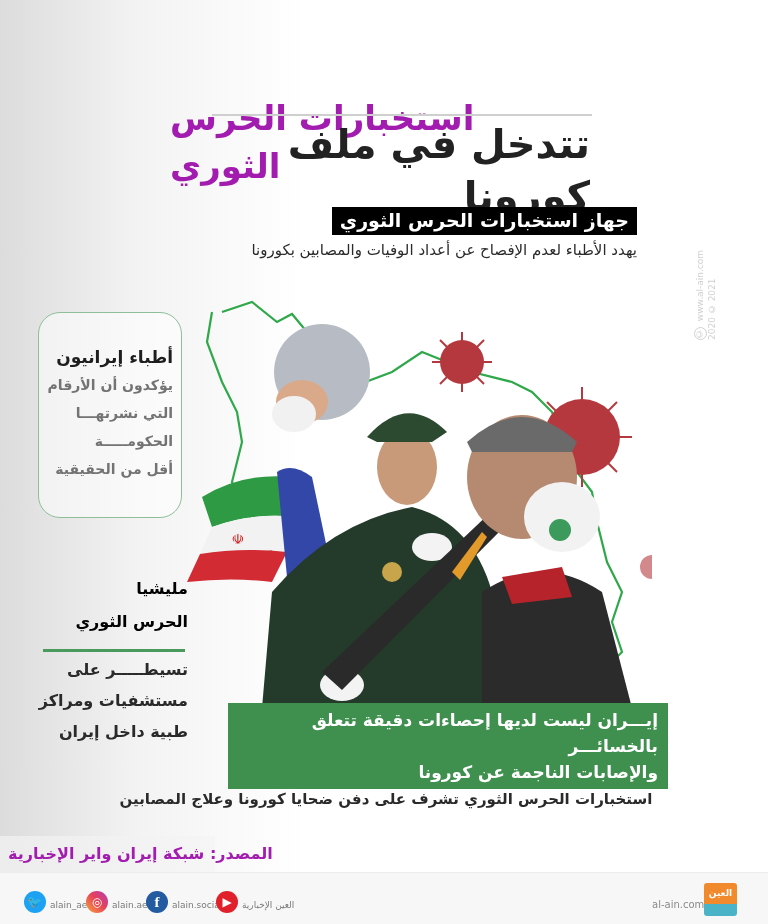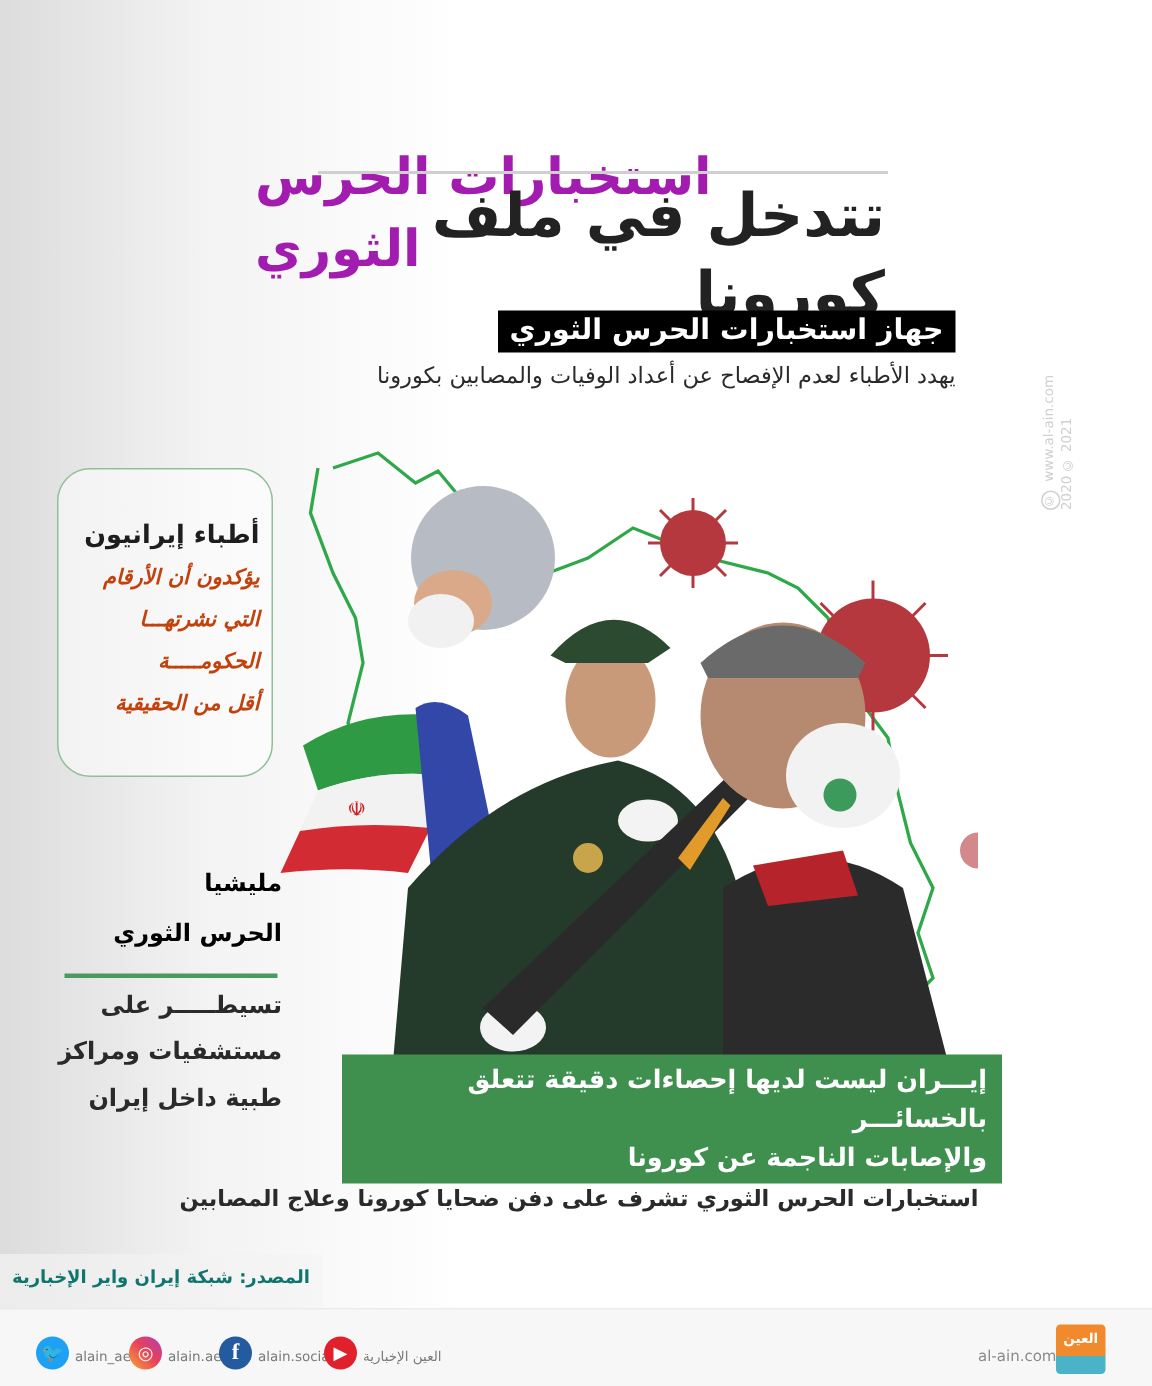"يؤكدون أن الأرقام" .doc-card .ln { color: #c2410c -> #737373; font-style: italic -> none }
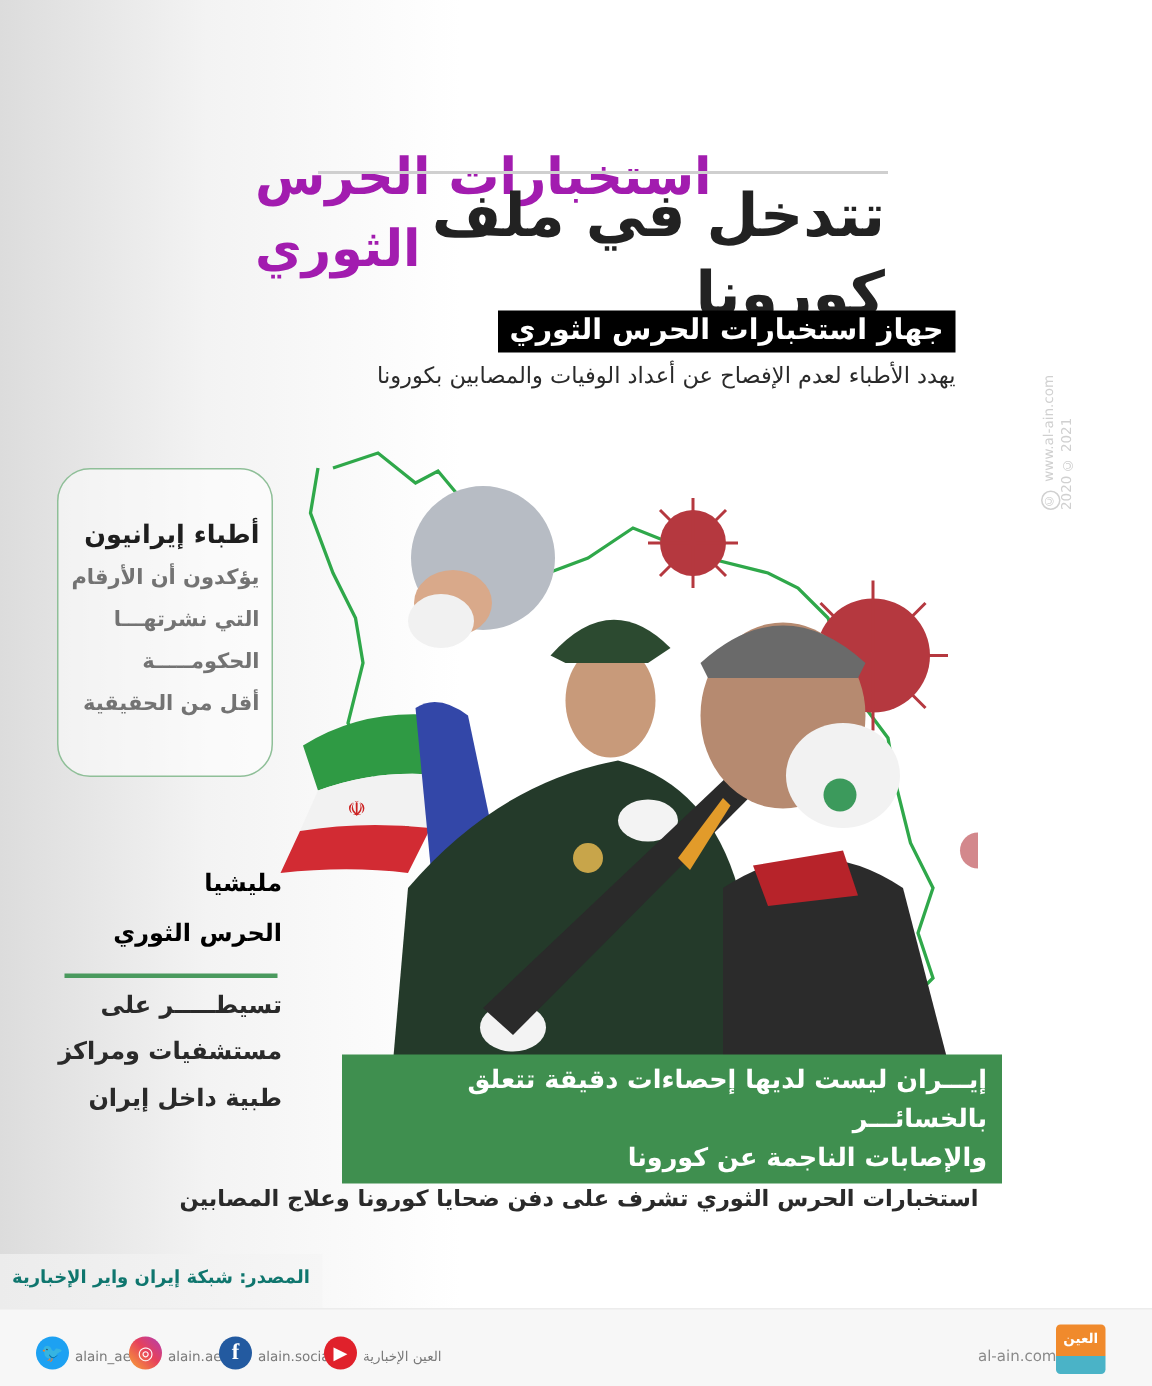"المصدر: شبكة إيران واير الإخبارية" .source { color: #0f766e -> #a21caf; font-size: 12px -> 16px }
